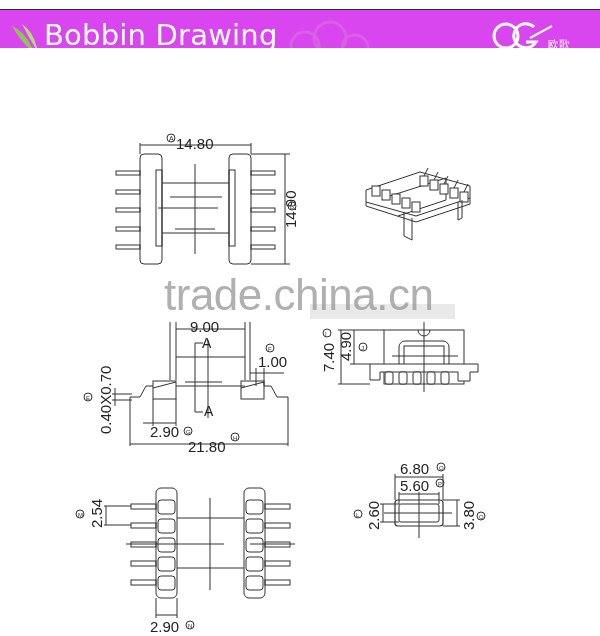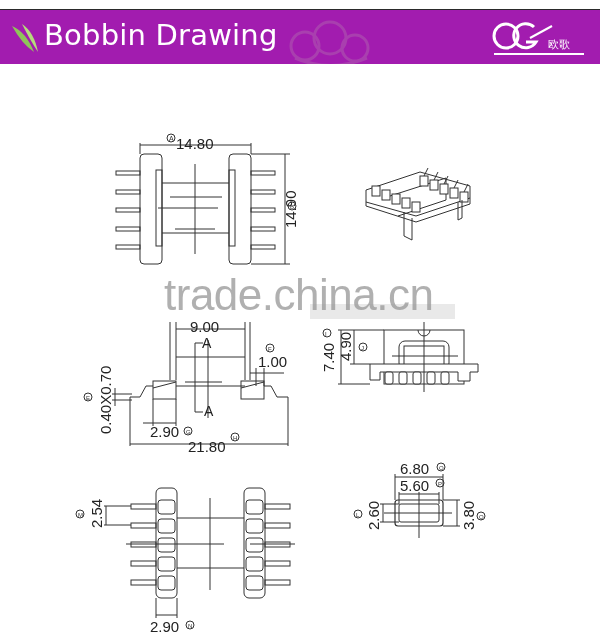"Bobbin Drawing" .header { background: #a21caf -> #d946ef; height: 54px -> 38px }
